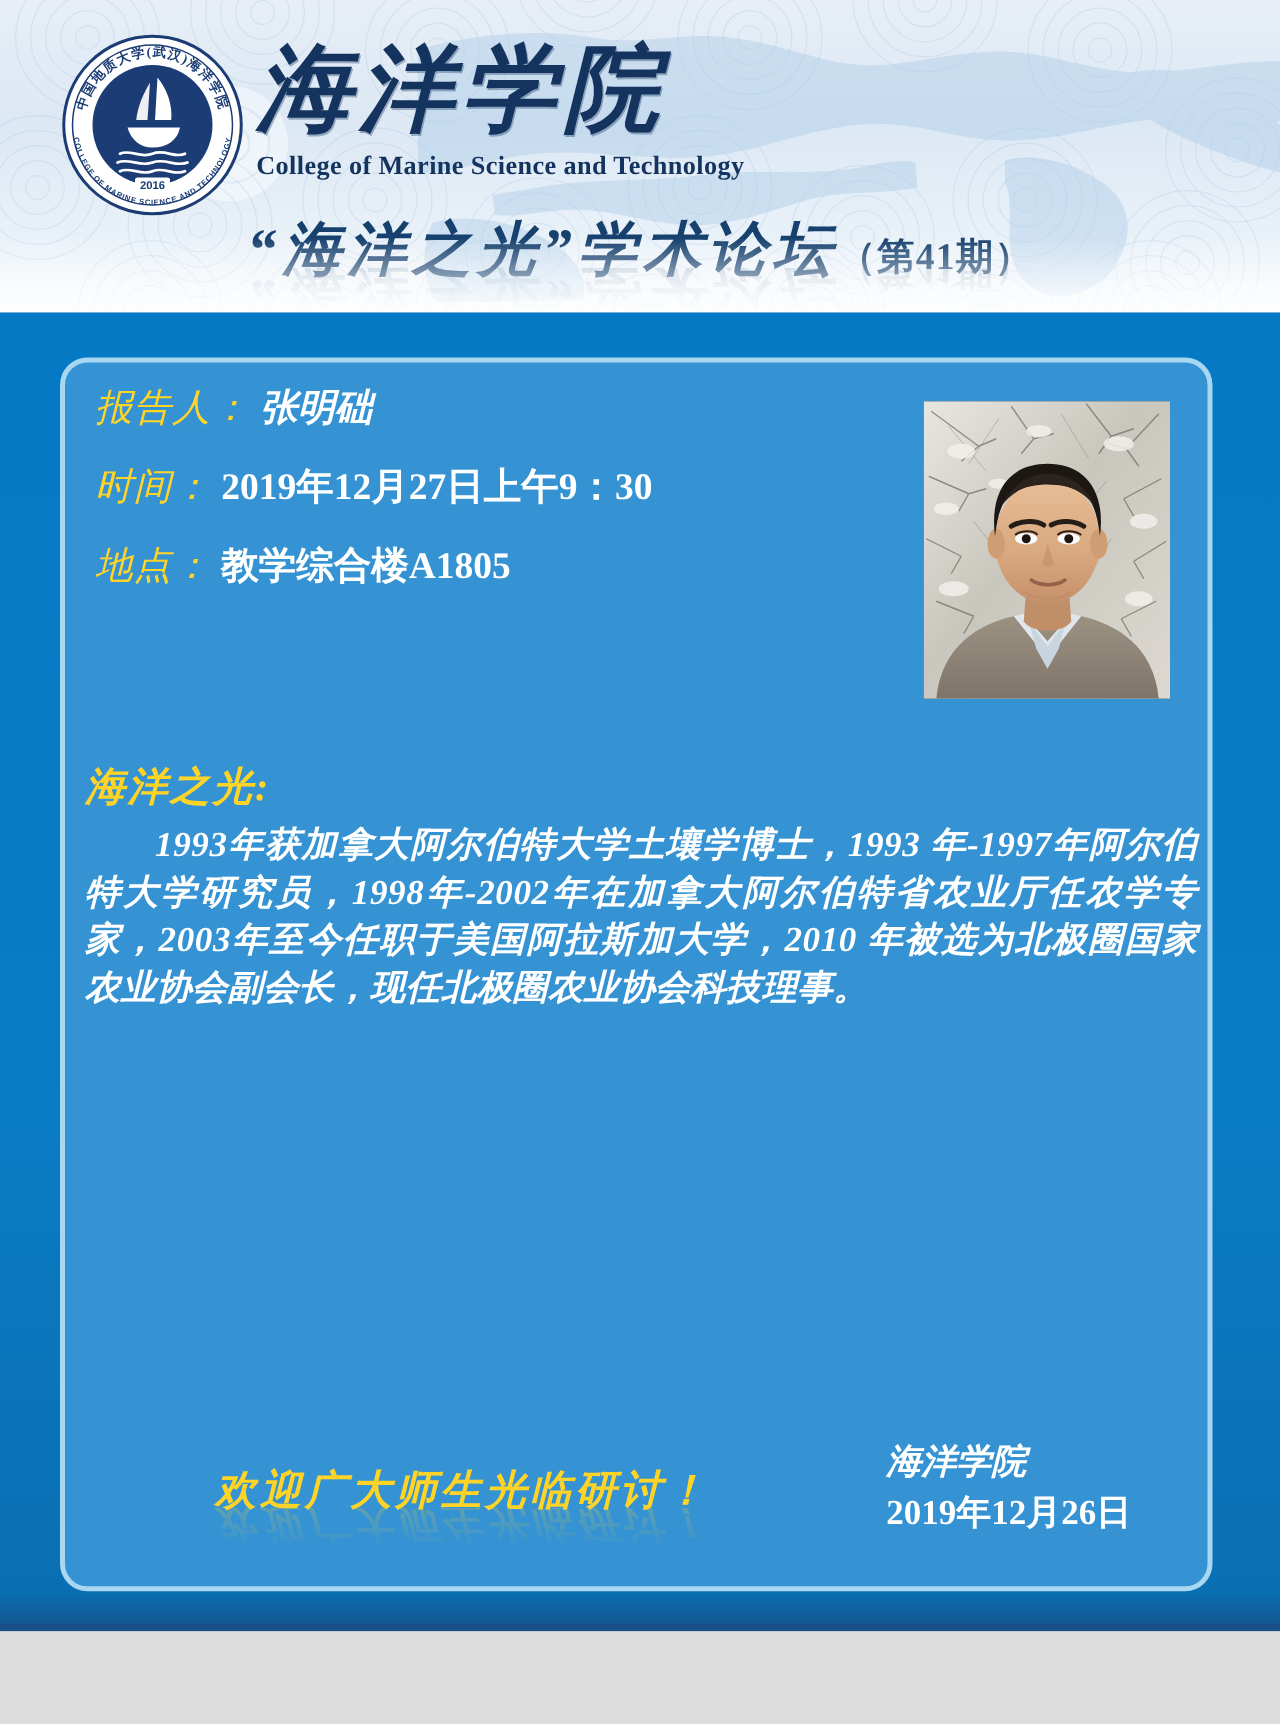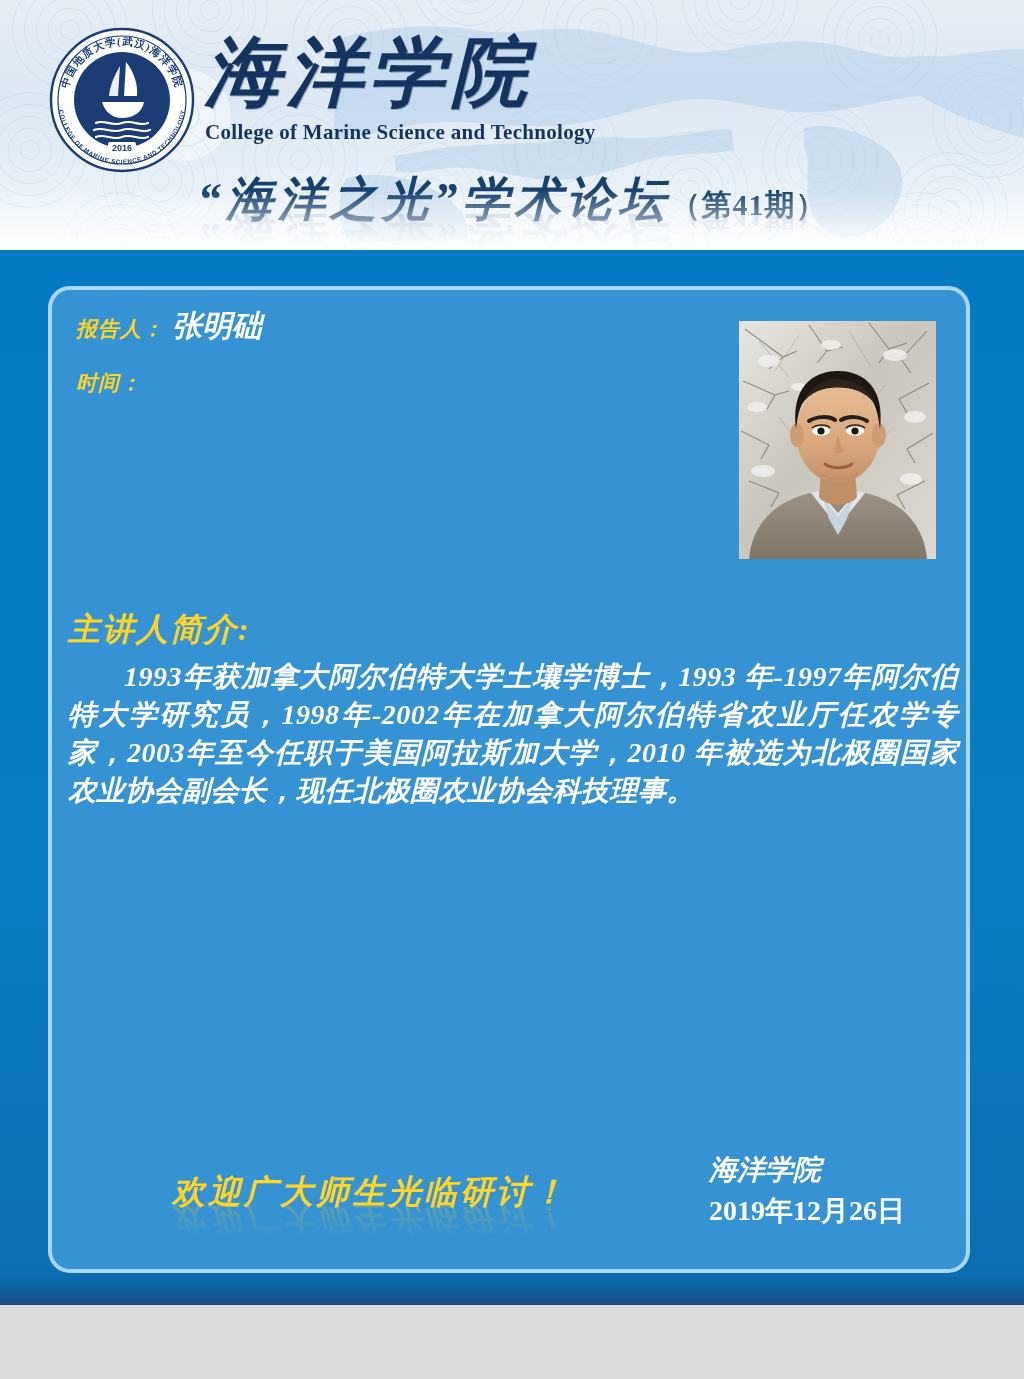"报告人：" .lbl { font-size: 21px -> 30px; font-weight: 700 -> 400 }
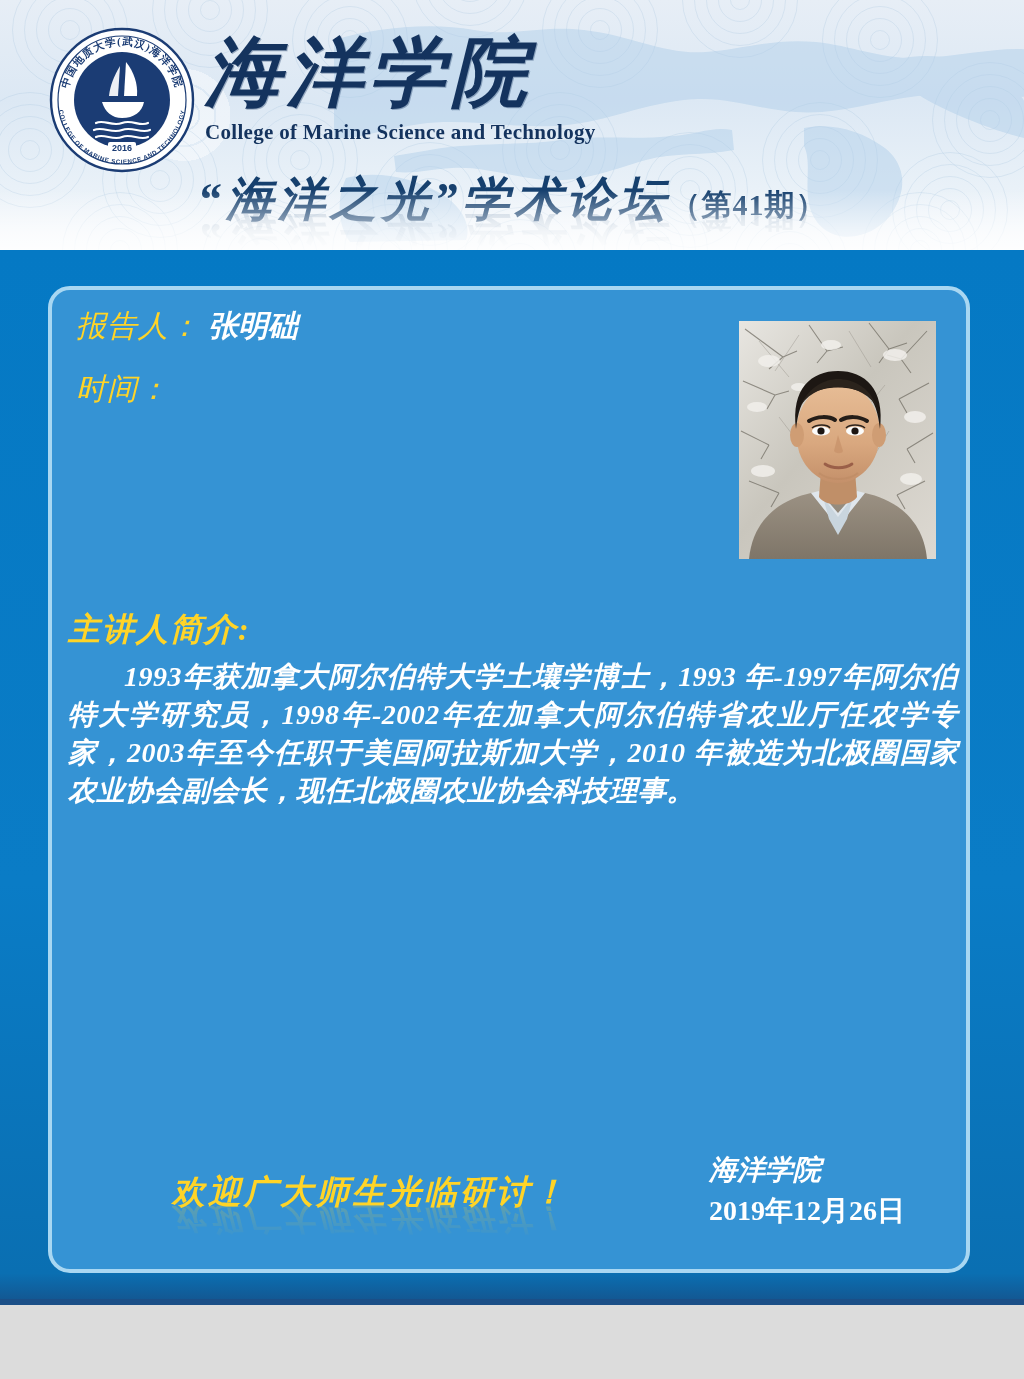"2019年12月27日上午9：30" span.val { html: none -> <span>2019年12月27日上午9：30</span> }
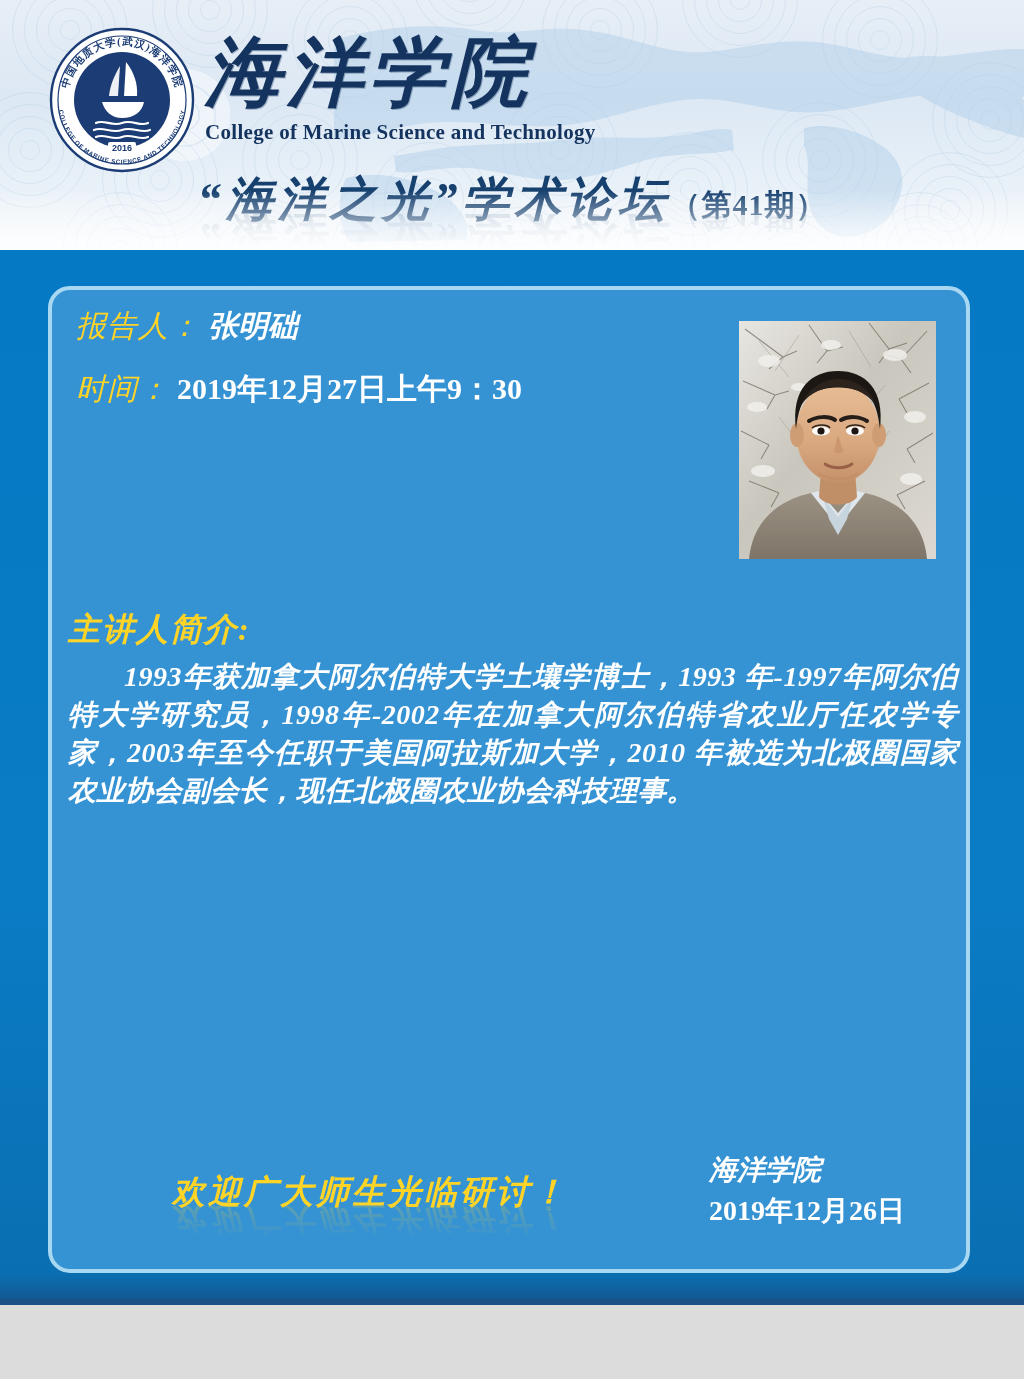"地点：" div.info-row { html: none -> <div> <span>地点：</span> <span>教学综合楼A1805</span> </div> }
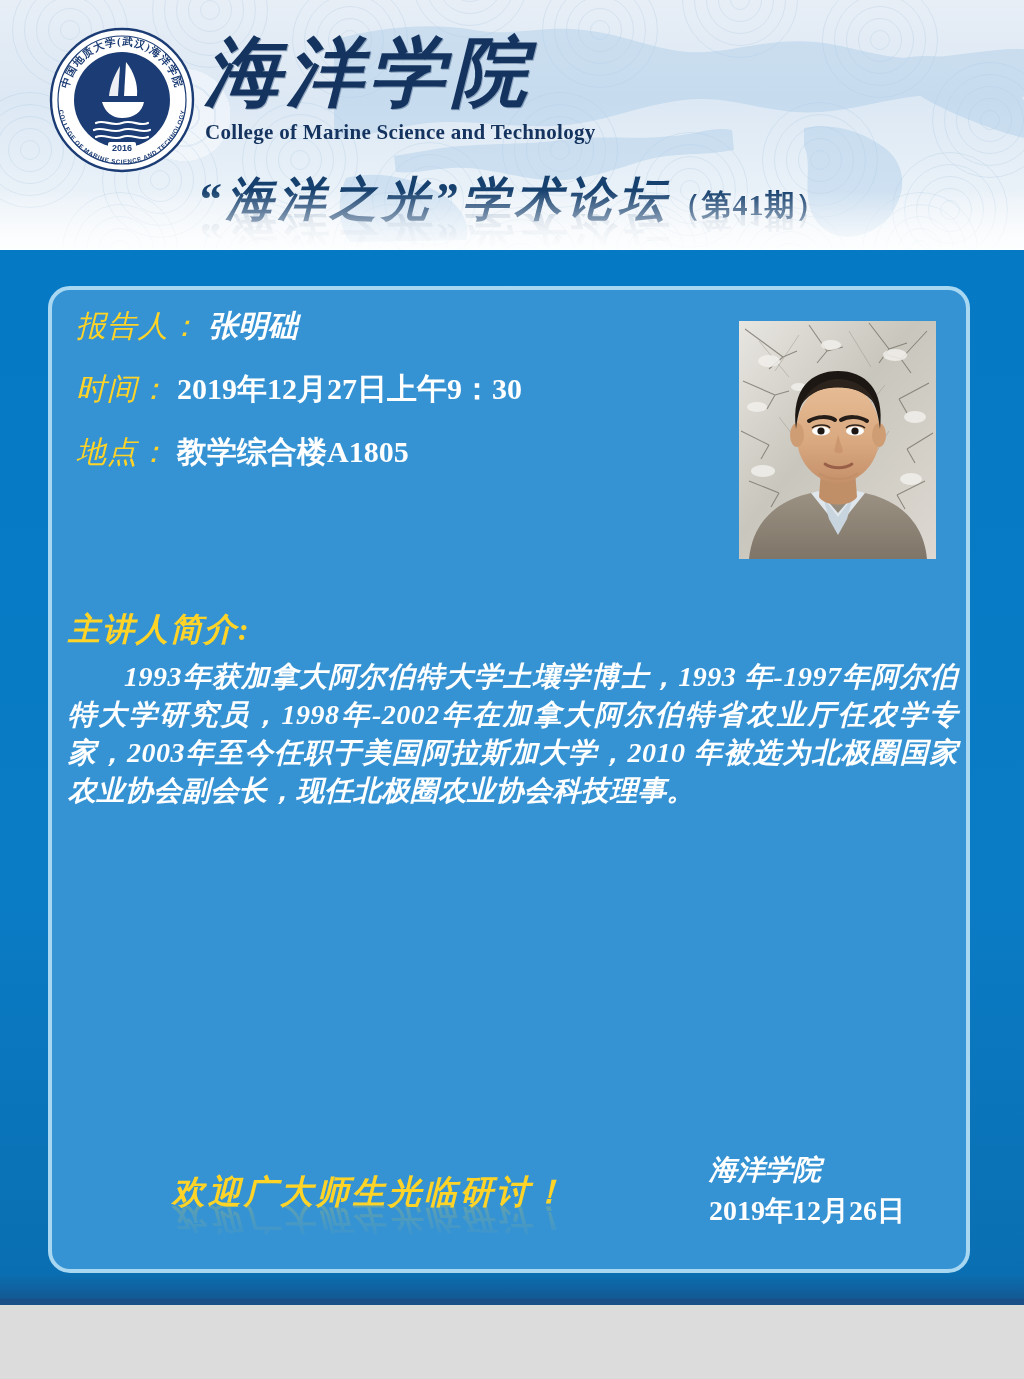"主讲人简介:" div.bio-title { text: 主讲人简介 -> 海洋之光 }
